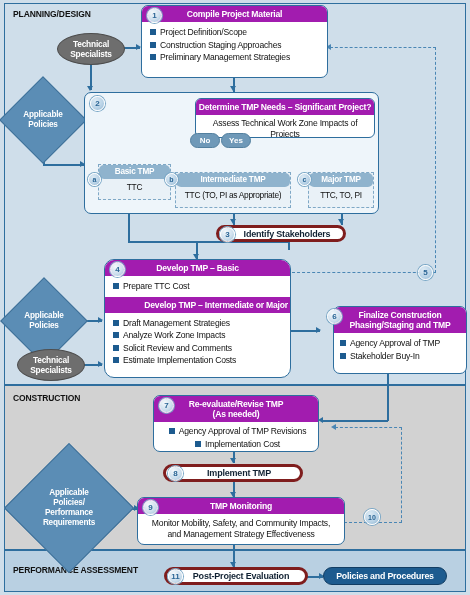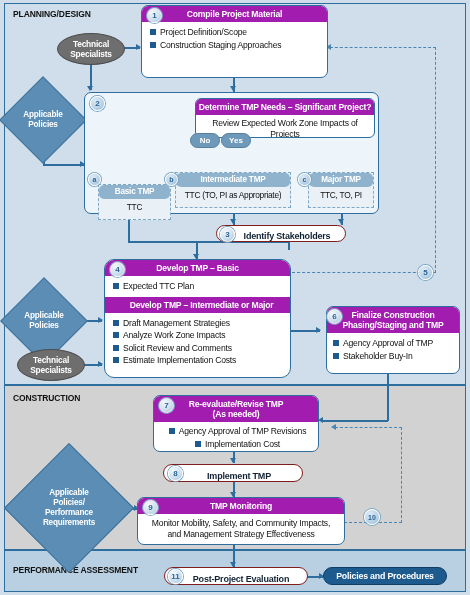"Preliminary Management Strategies" div.bullet { html: none -> <div><span></span><span>Preliminary Management Strategies</span></div> }
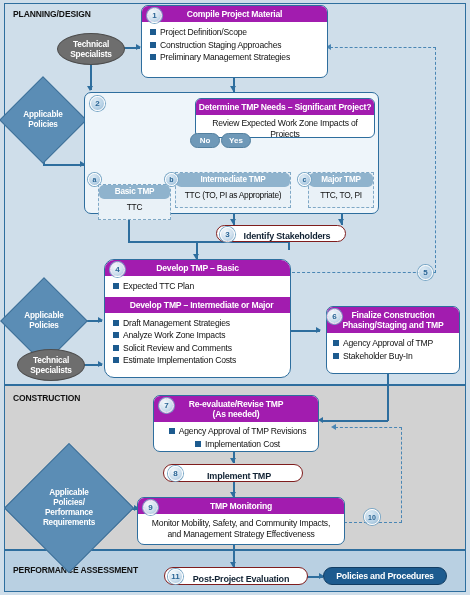"Review Expected Work Zone Impacts" div.plain-line { text: Review Expected -> Assess Technical }
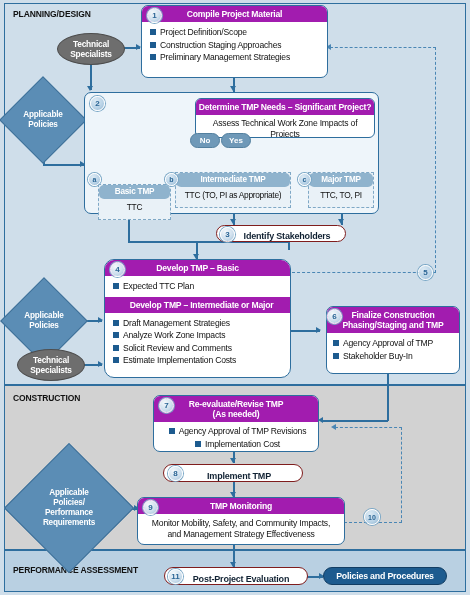"Basic TMP" div.subbox { top: 184px -> 164px }
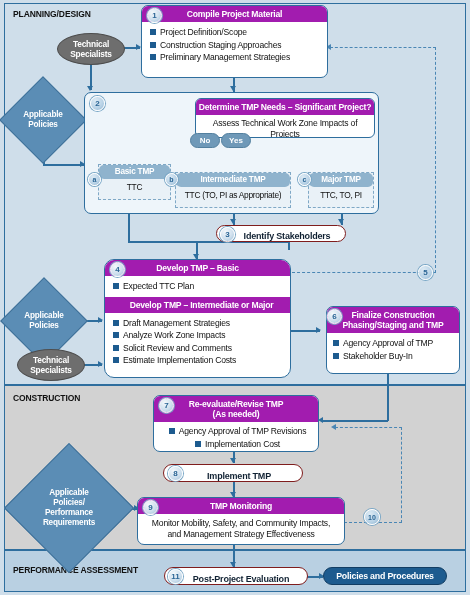"Identify Stakeholders" .pill { align-items: flex-end -> center; border: 1px solid #7f1d1d -> 3px solid #7f1d1d }
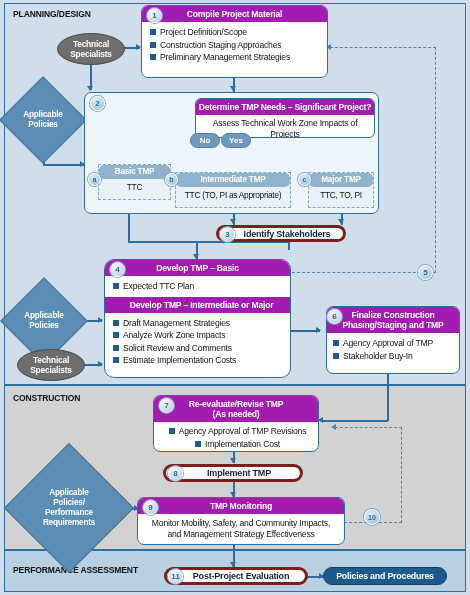"Expected TTC Plan" span { text: Expected TTC Plan -> Prepare TTC Cost }
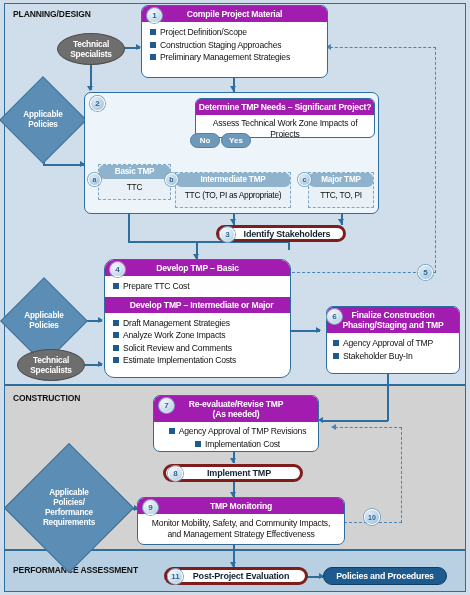"Develop TMP – Intermediate or" div.box-hdr { text-align: center -> right }
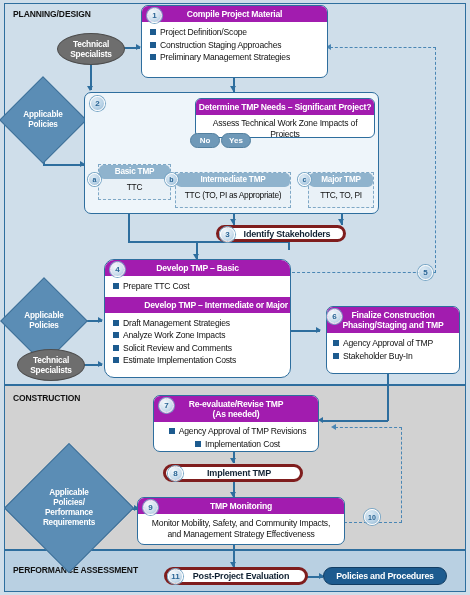"Finalize Construction" div.box { left: 326px -> 333px }
